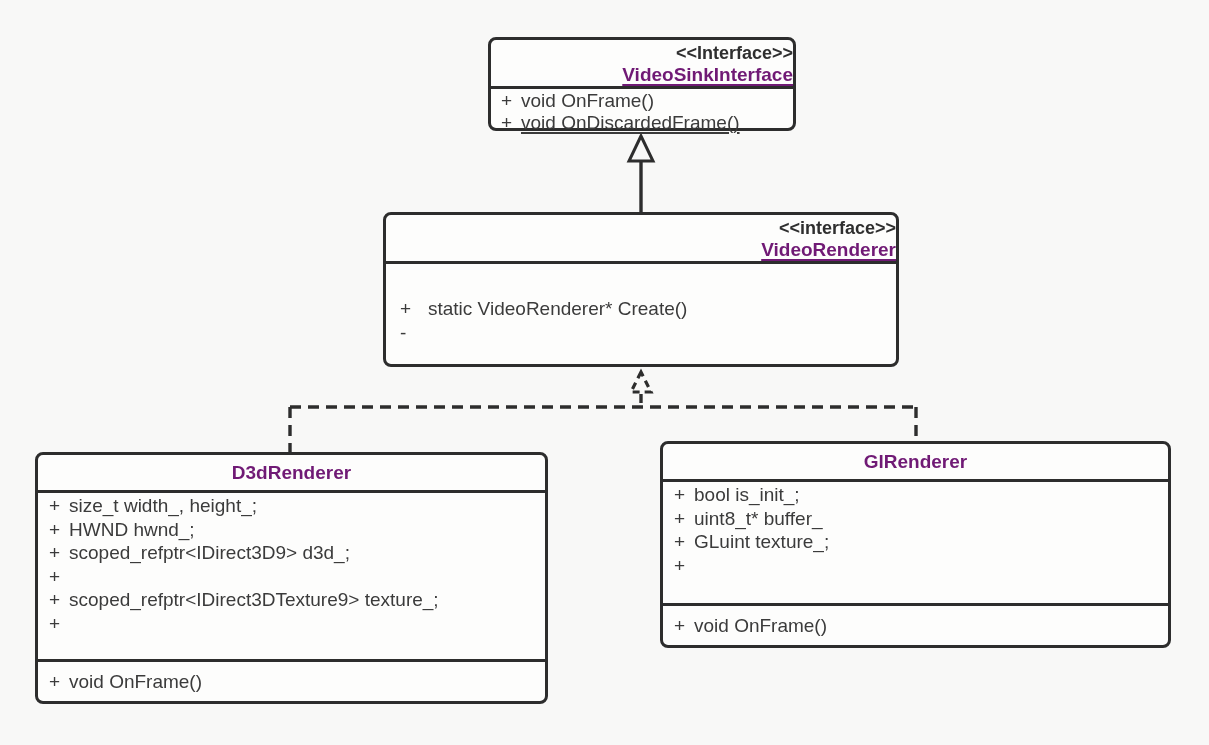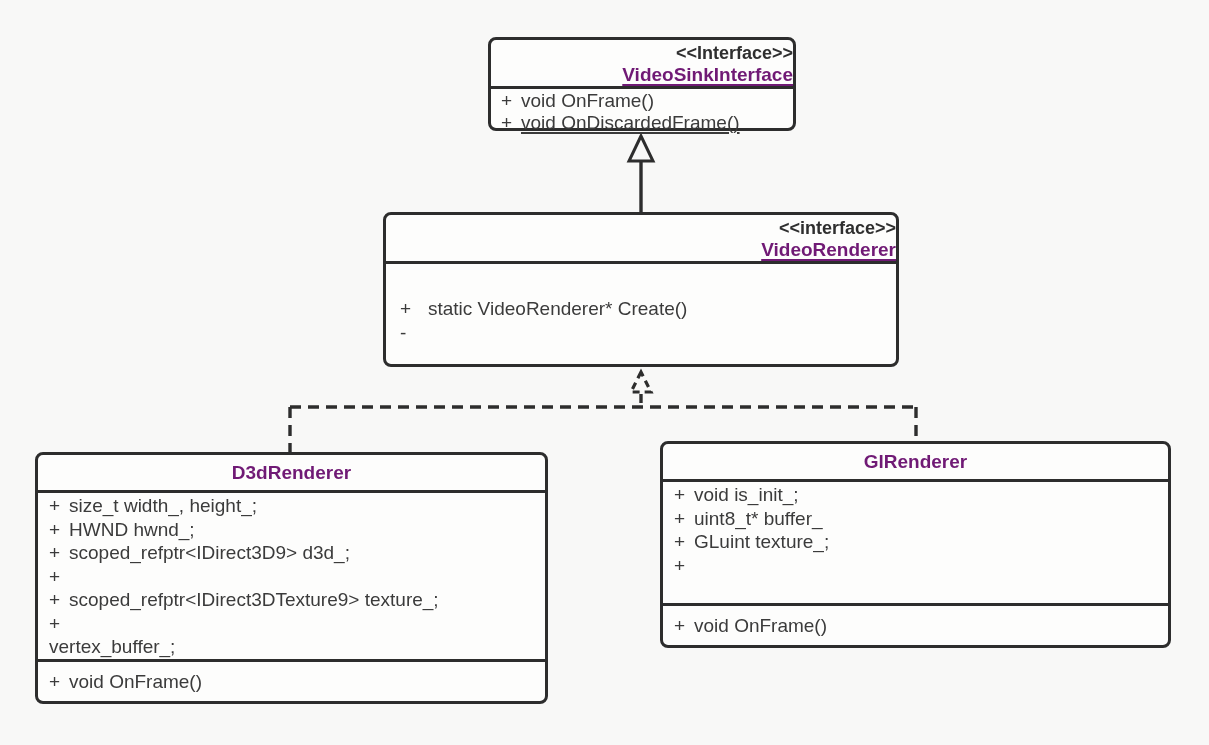"void is_init_;" span { text: void -> bool }
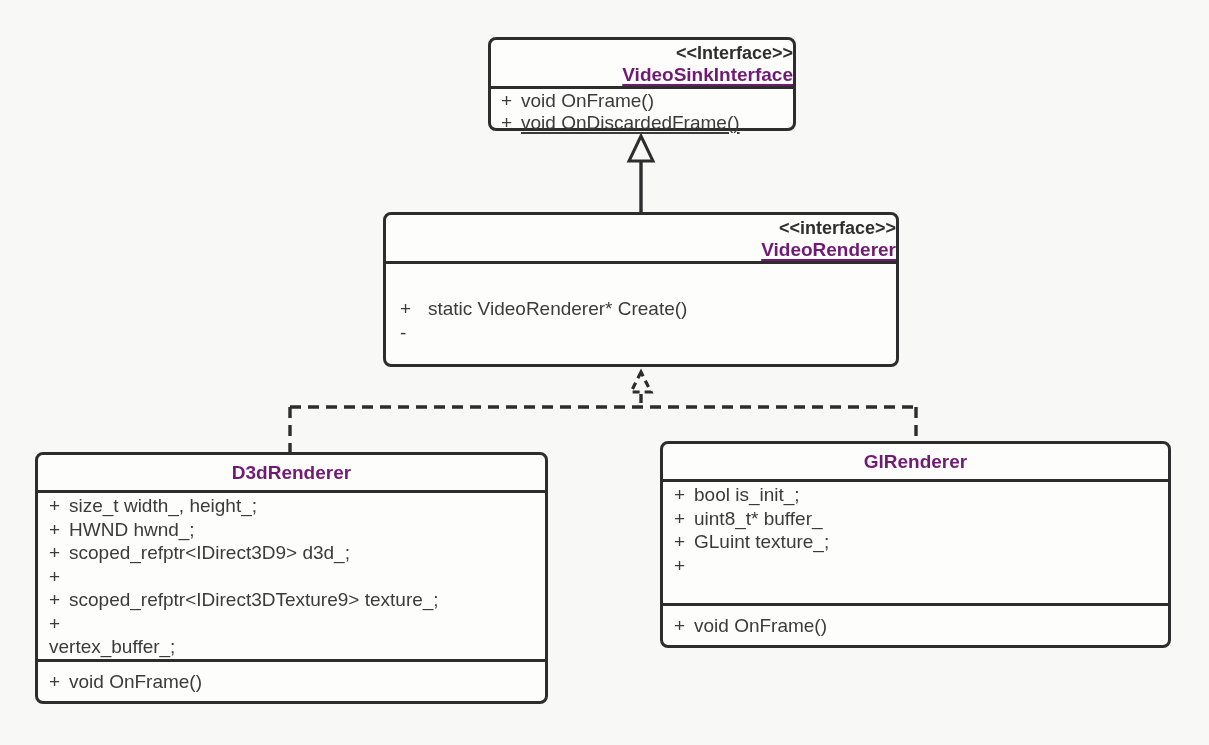"vertex_buffer_;" div.mline { html: <div> <span>vertex_buffer_;</span> </div> -> none }
